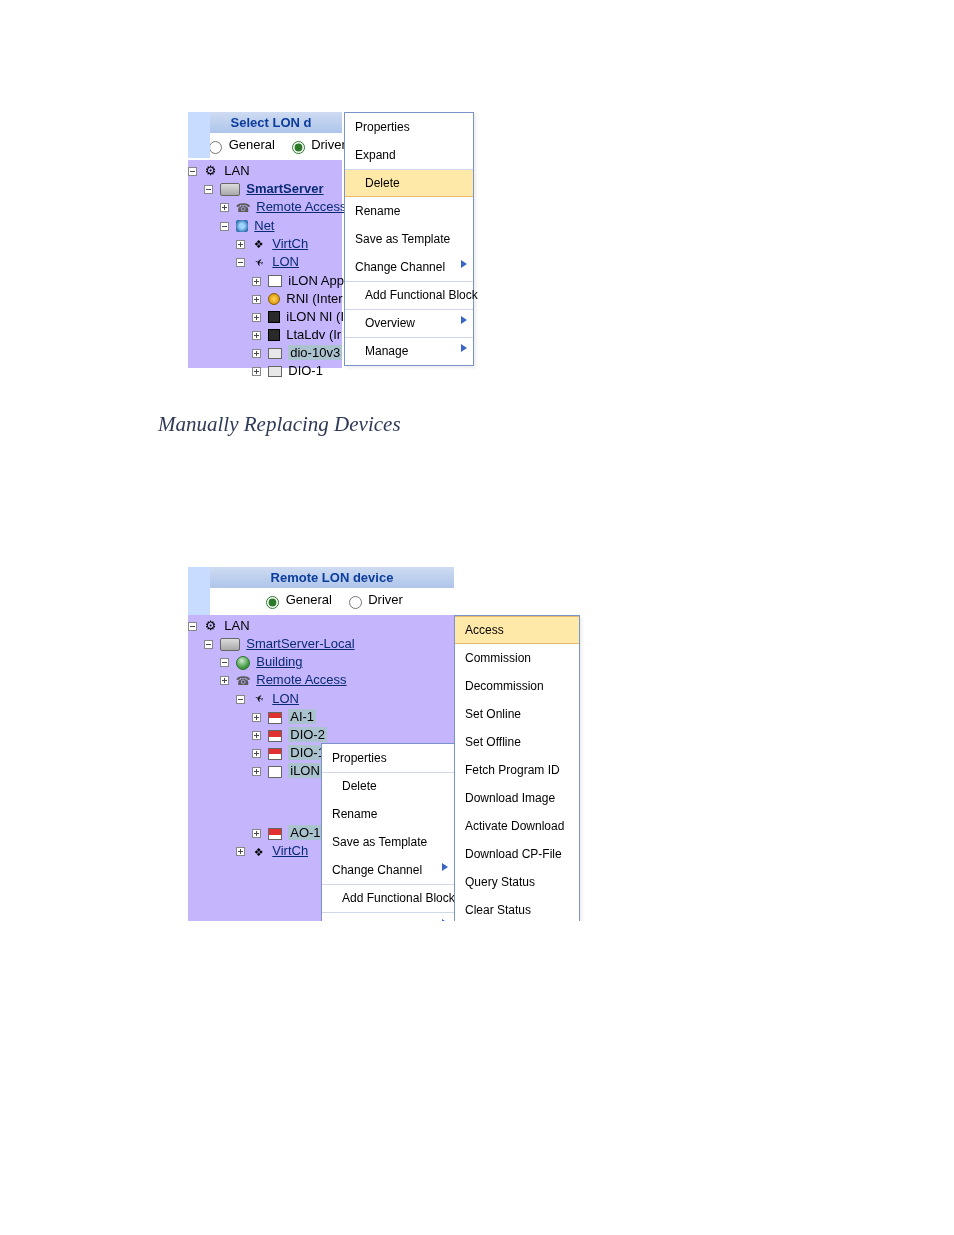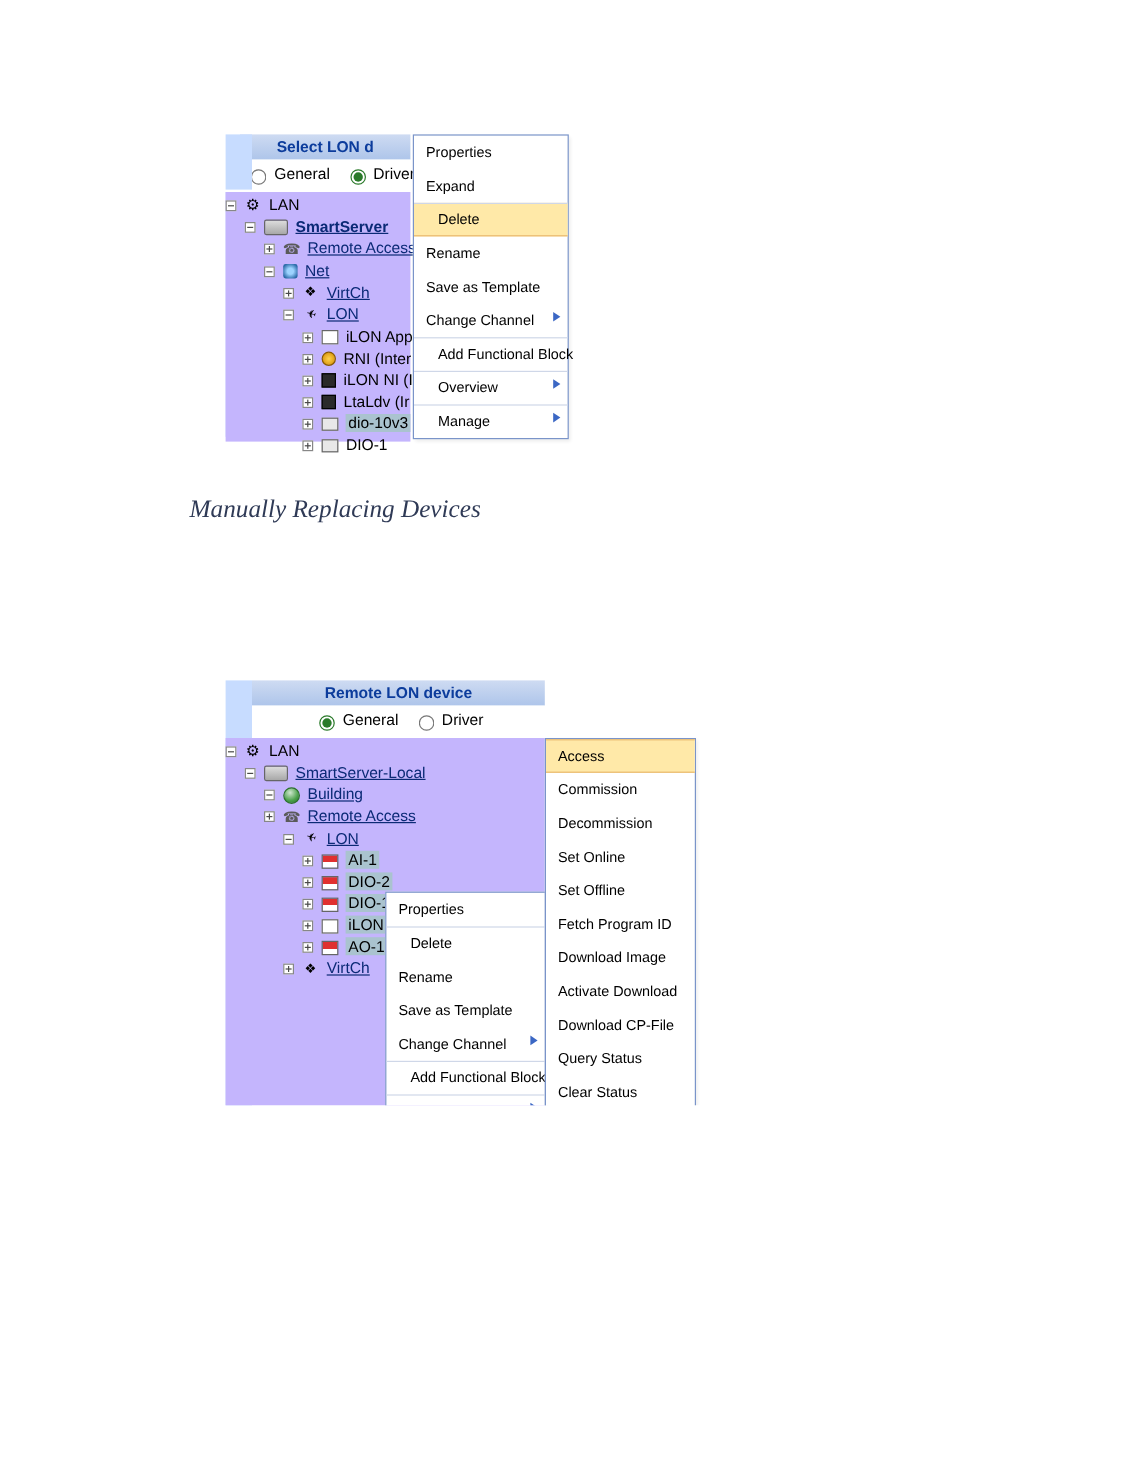"AO-1" div.tree-row { margin-top: none -> 44px }
